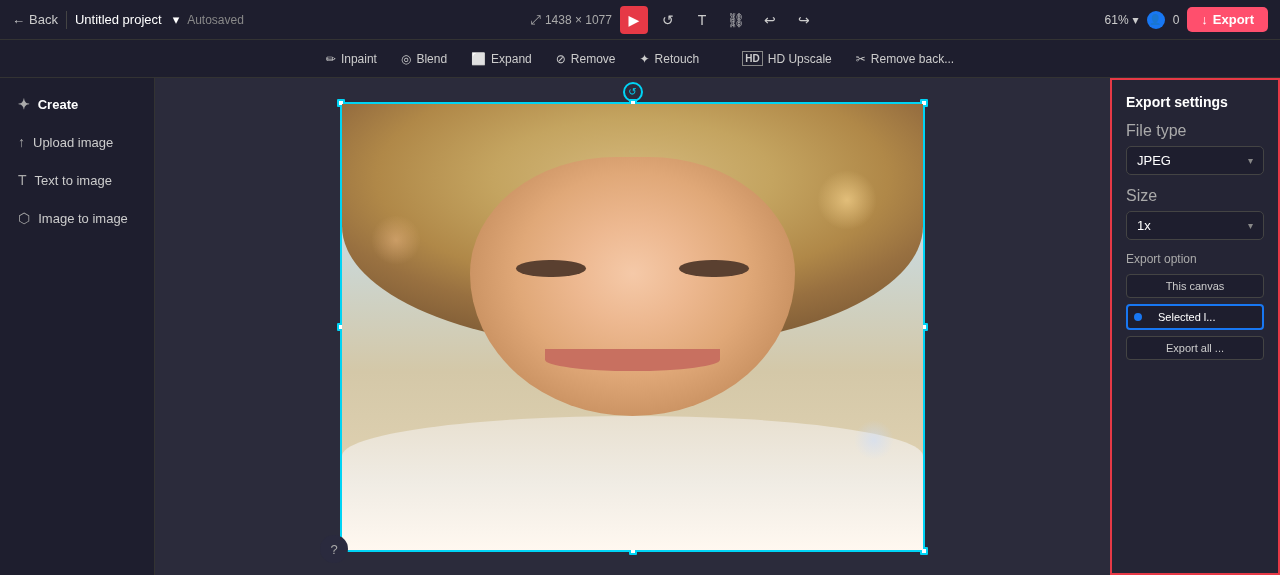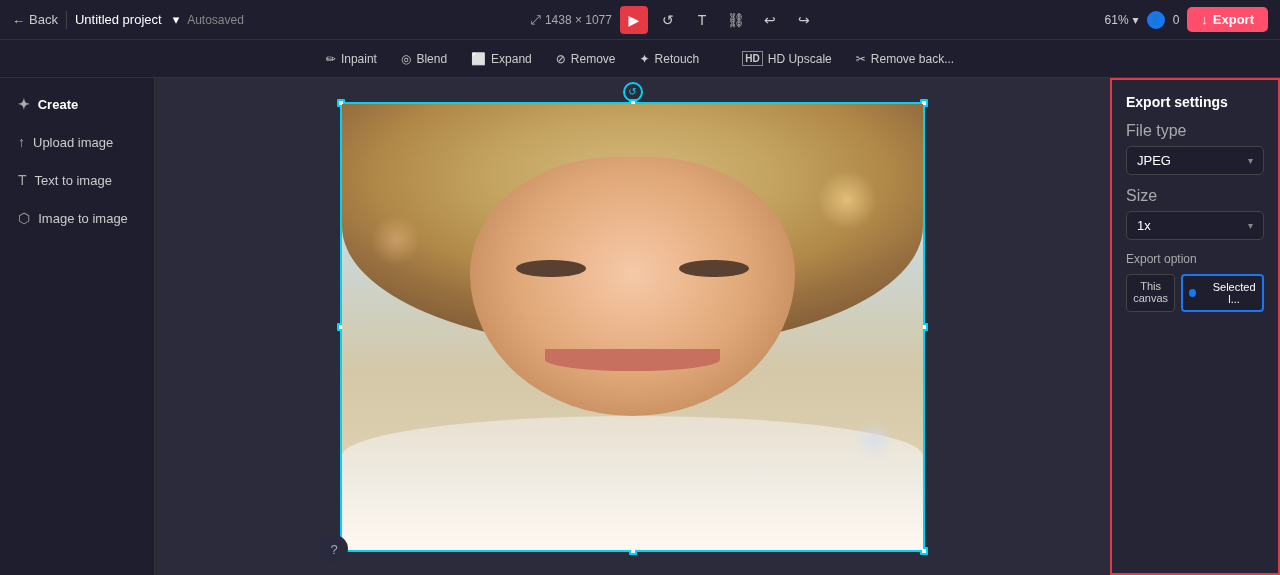"This canvas" .option-buttons { grid-template-columns: 1fr 1fr -> 1fr }
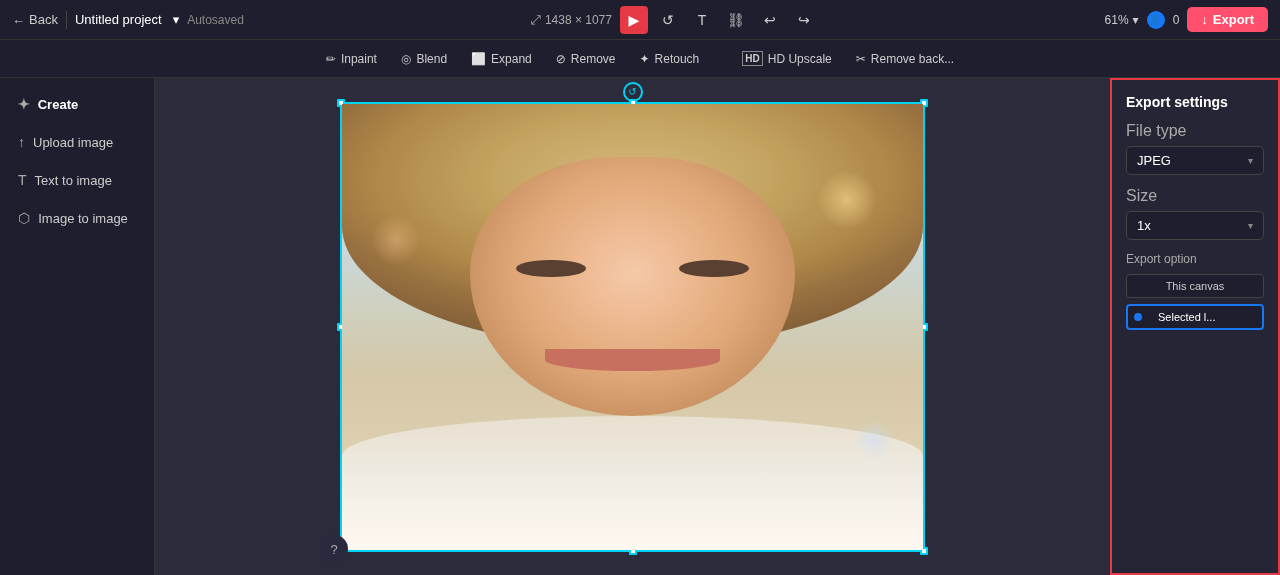"Export all ..." div.option-btn-full { html: none -> <div> <span>Export all ...</span> </div> }
